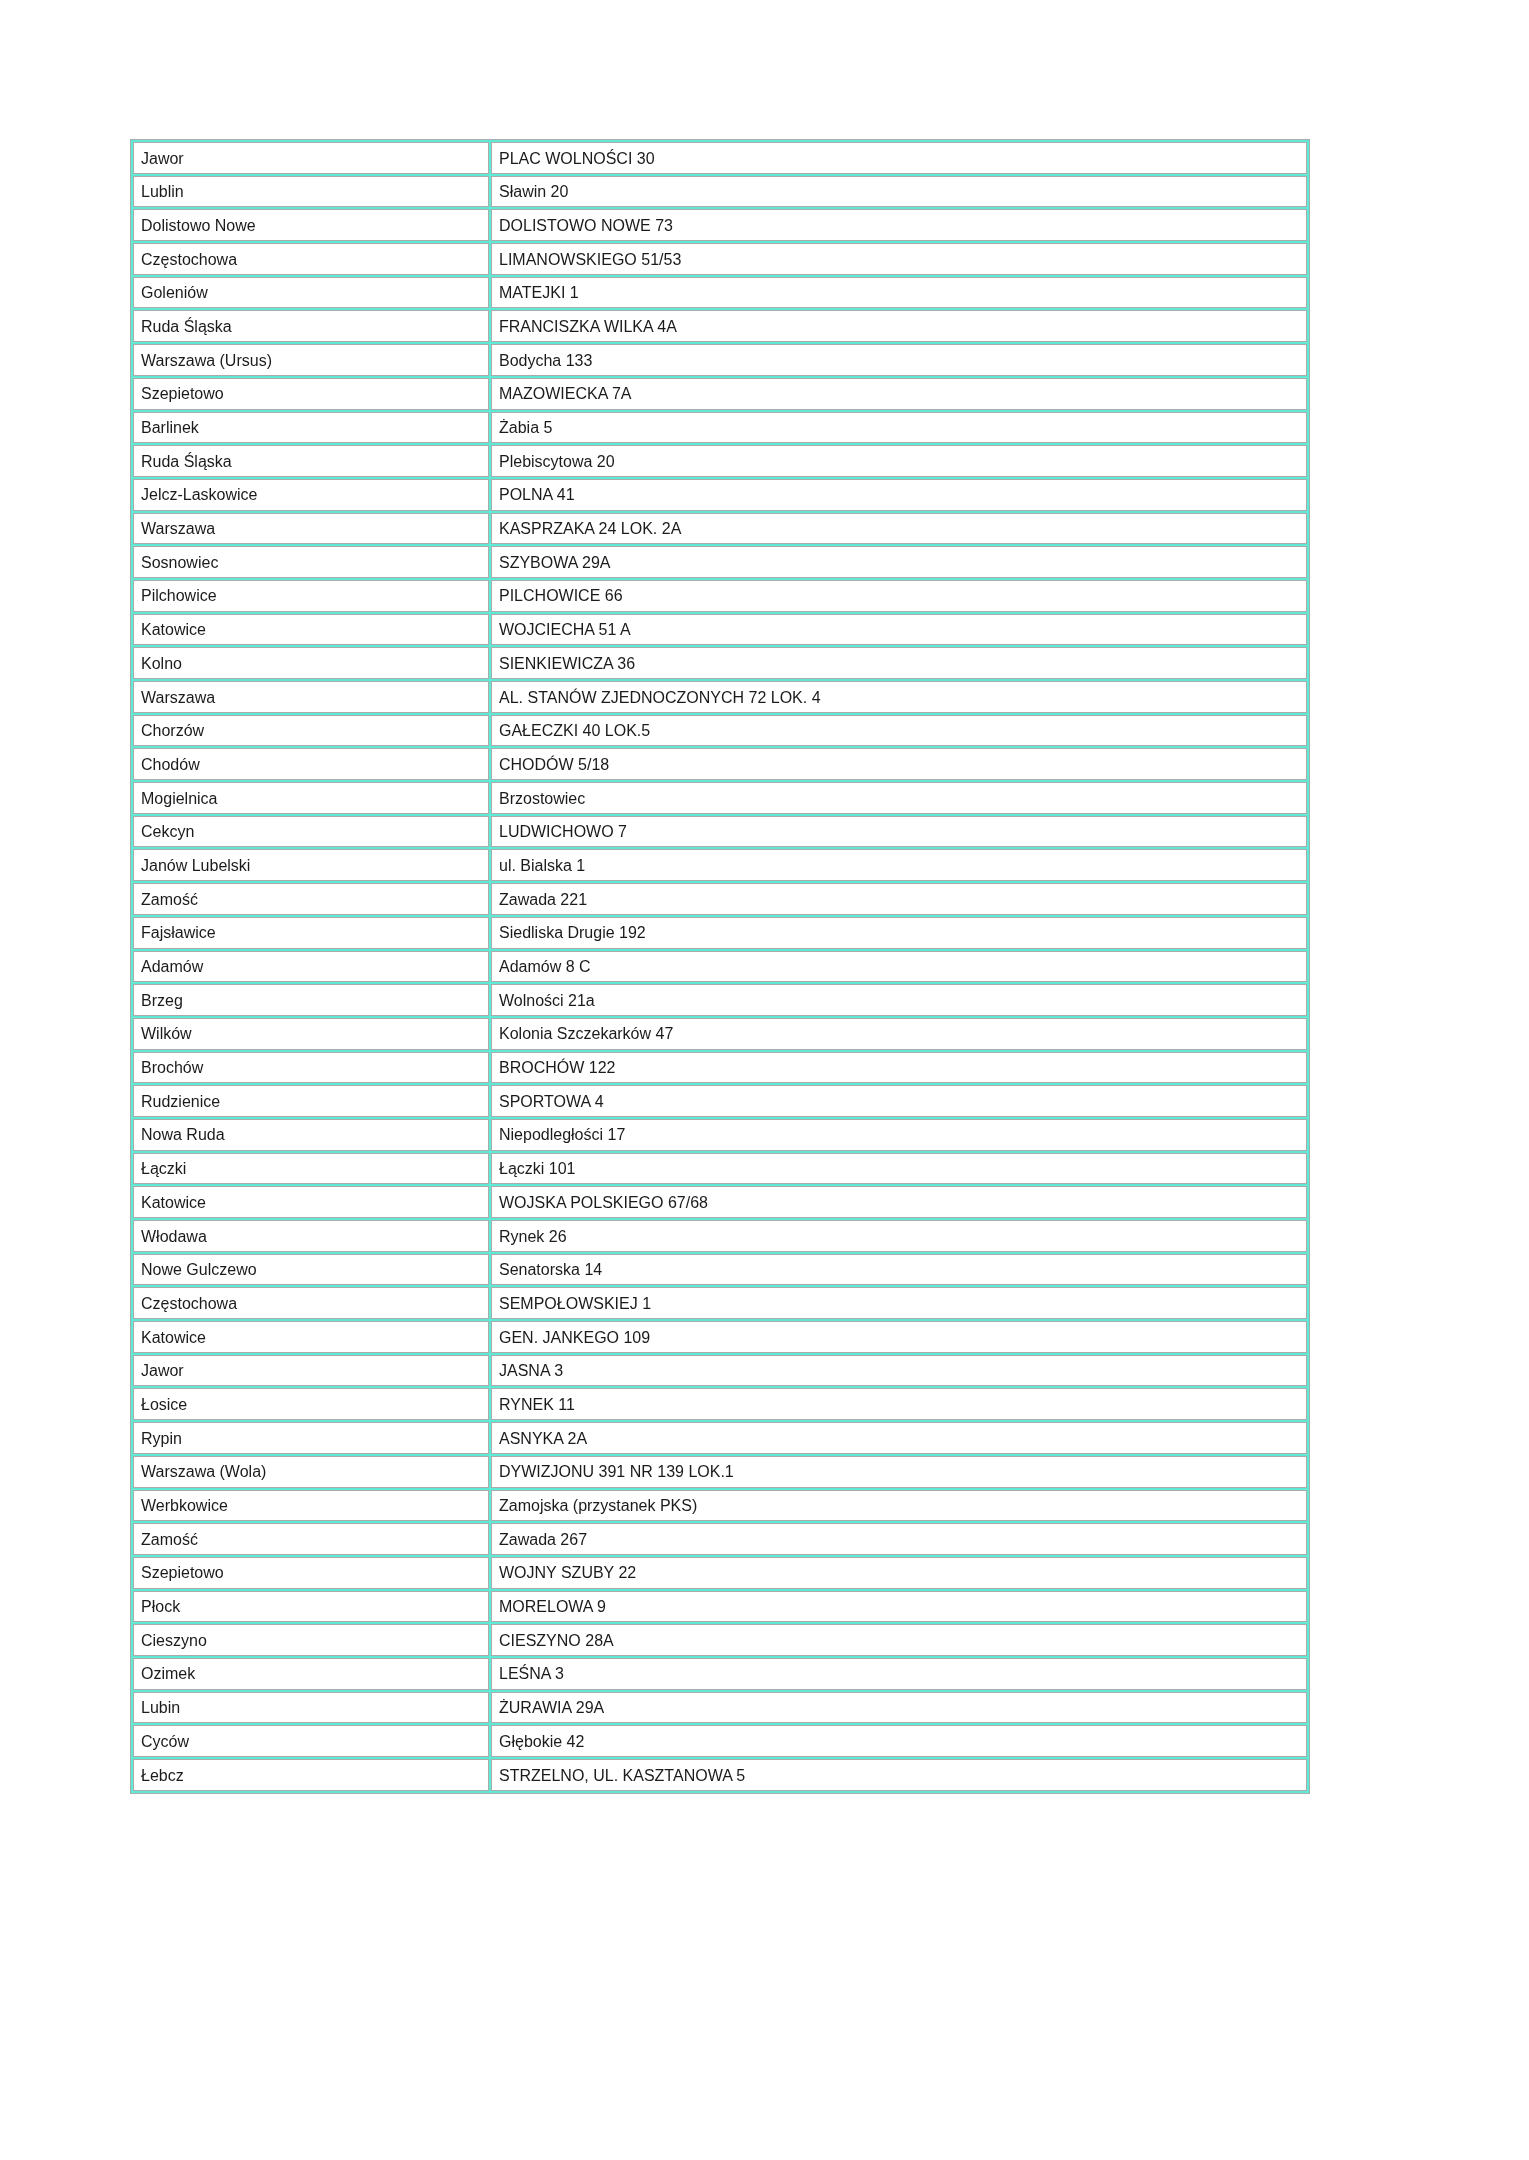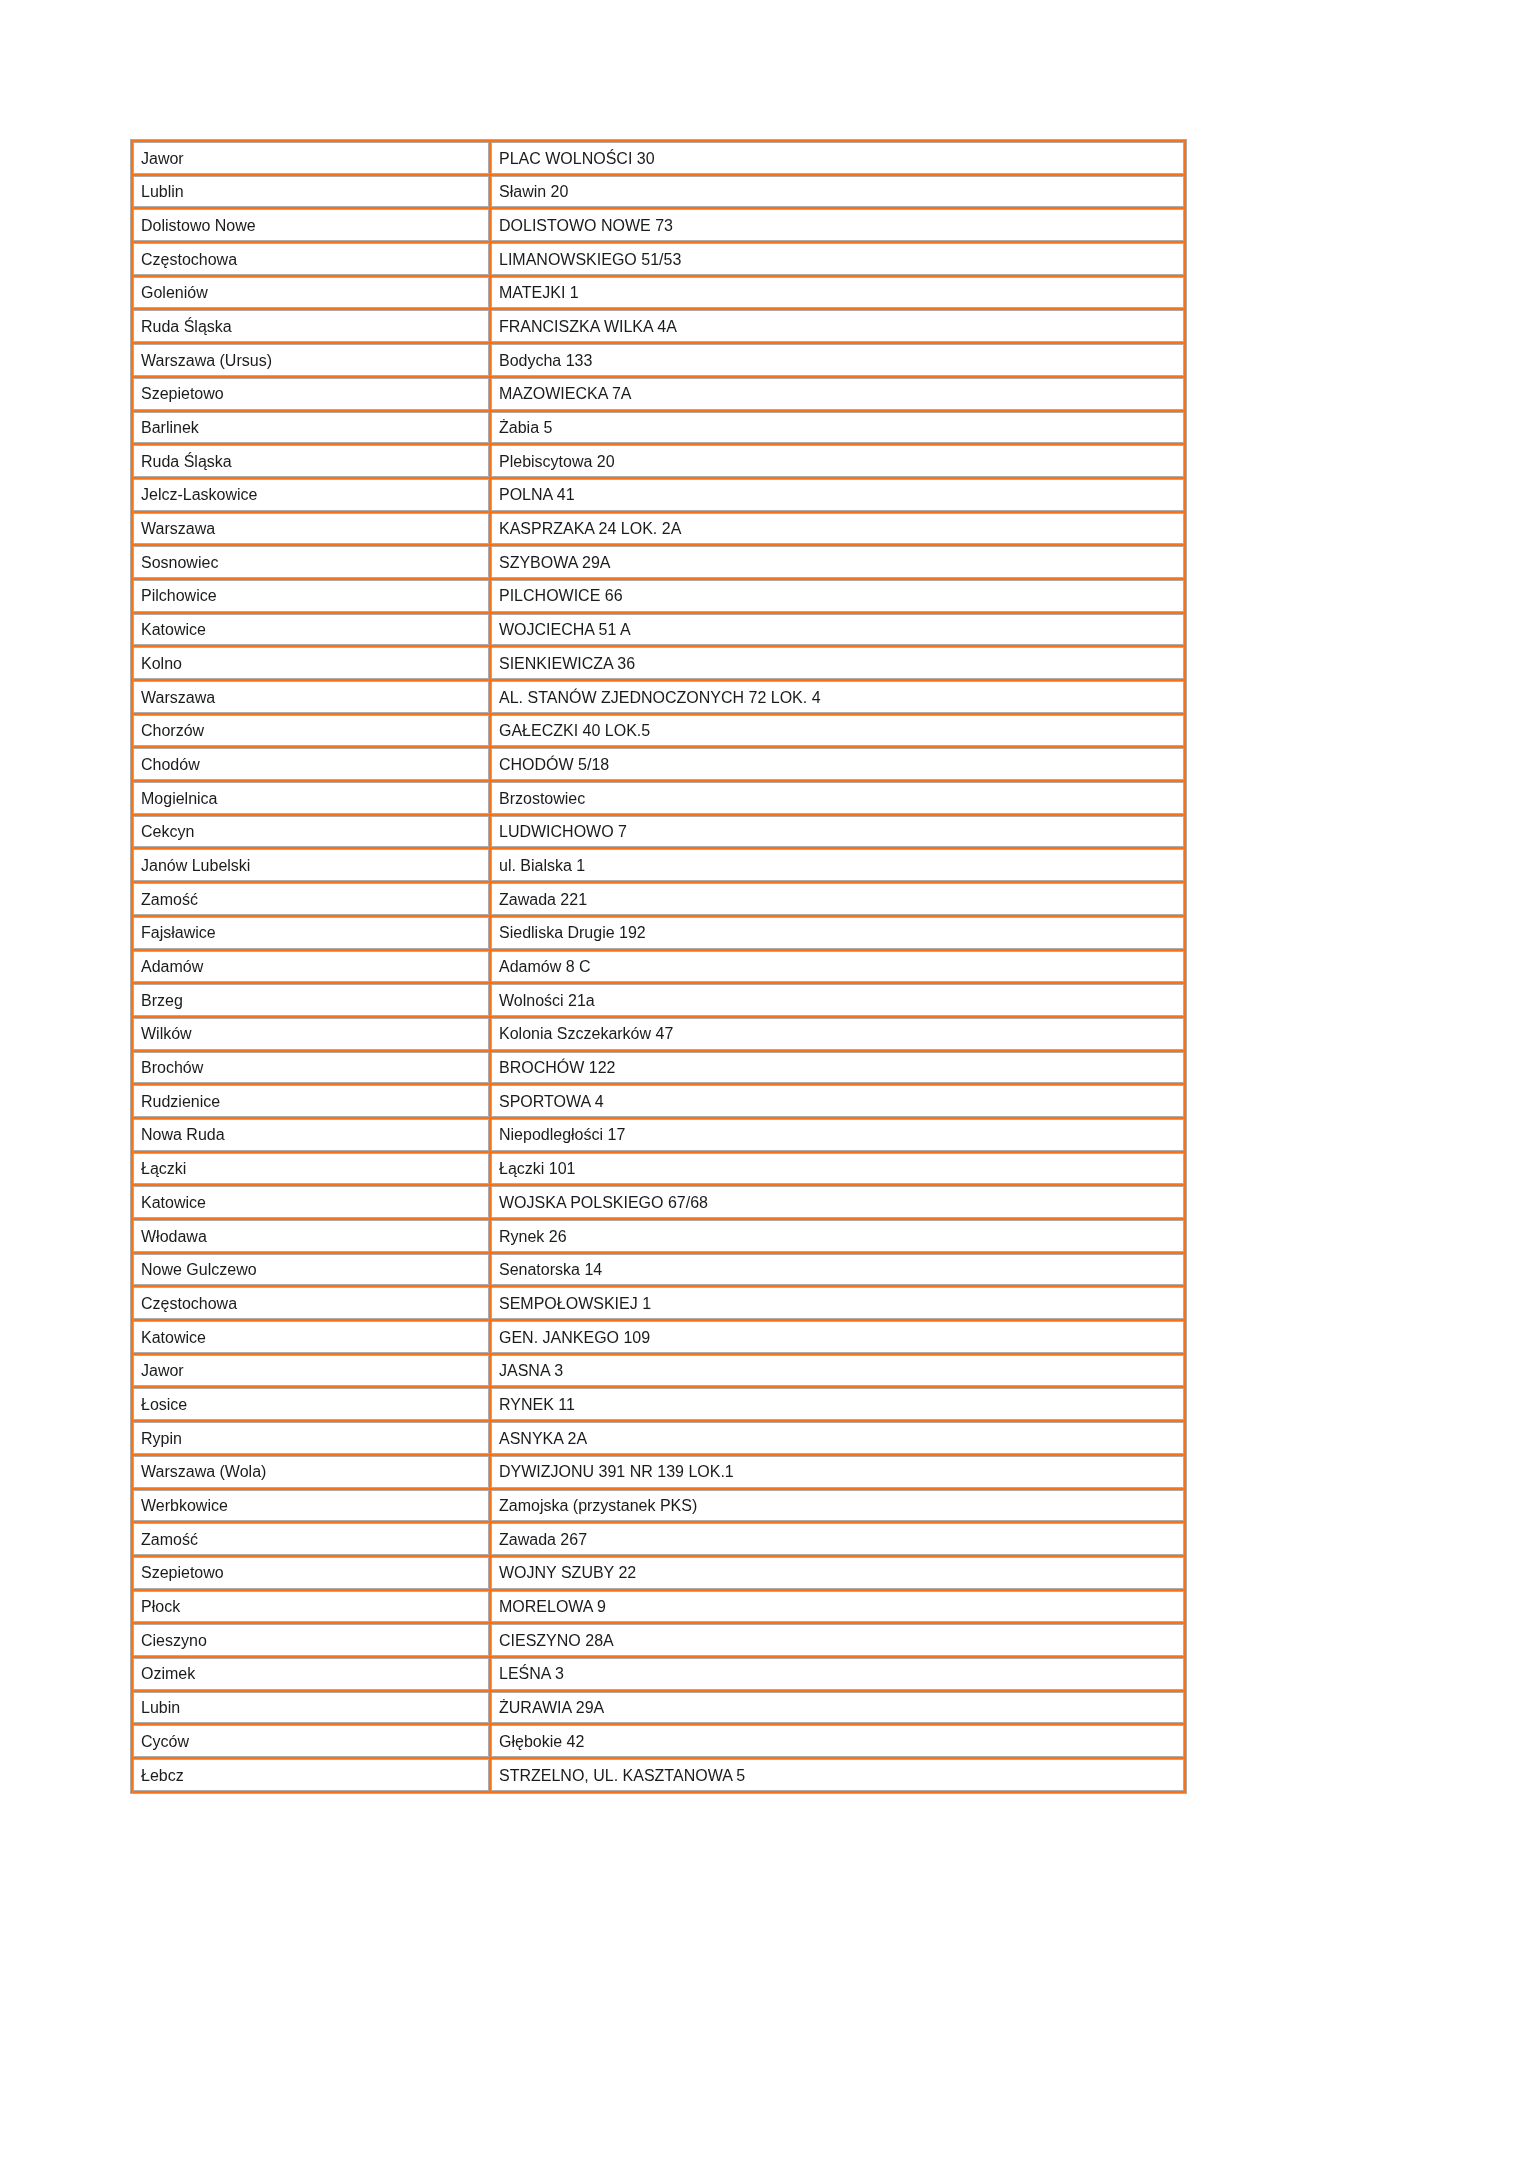"Jawor" table.loc-table { background: #f97316 -> #5eead4 }
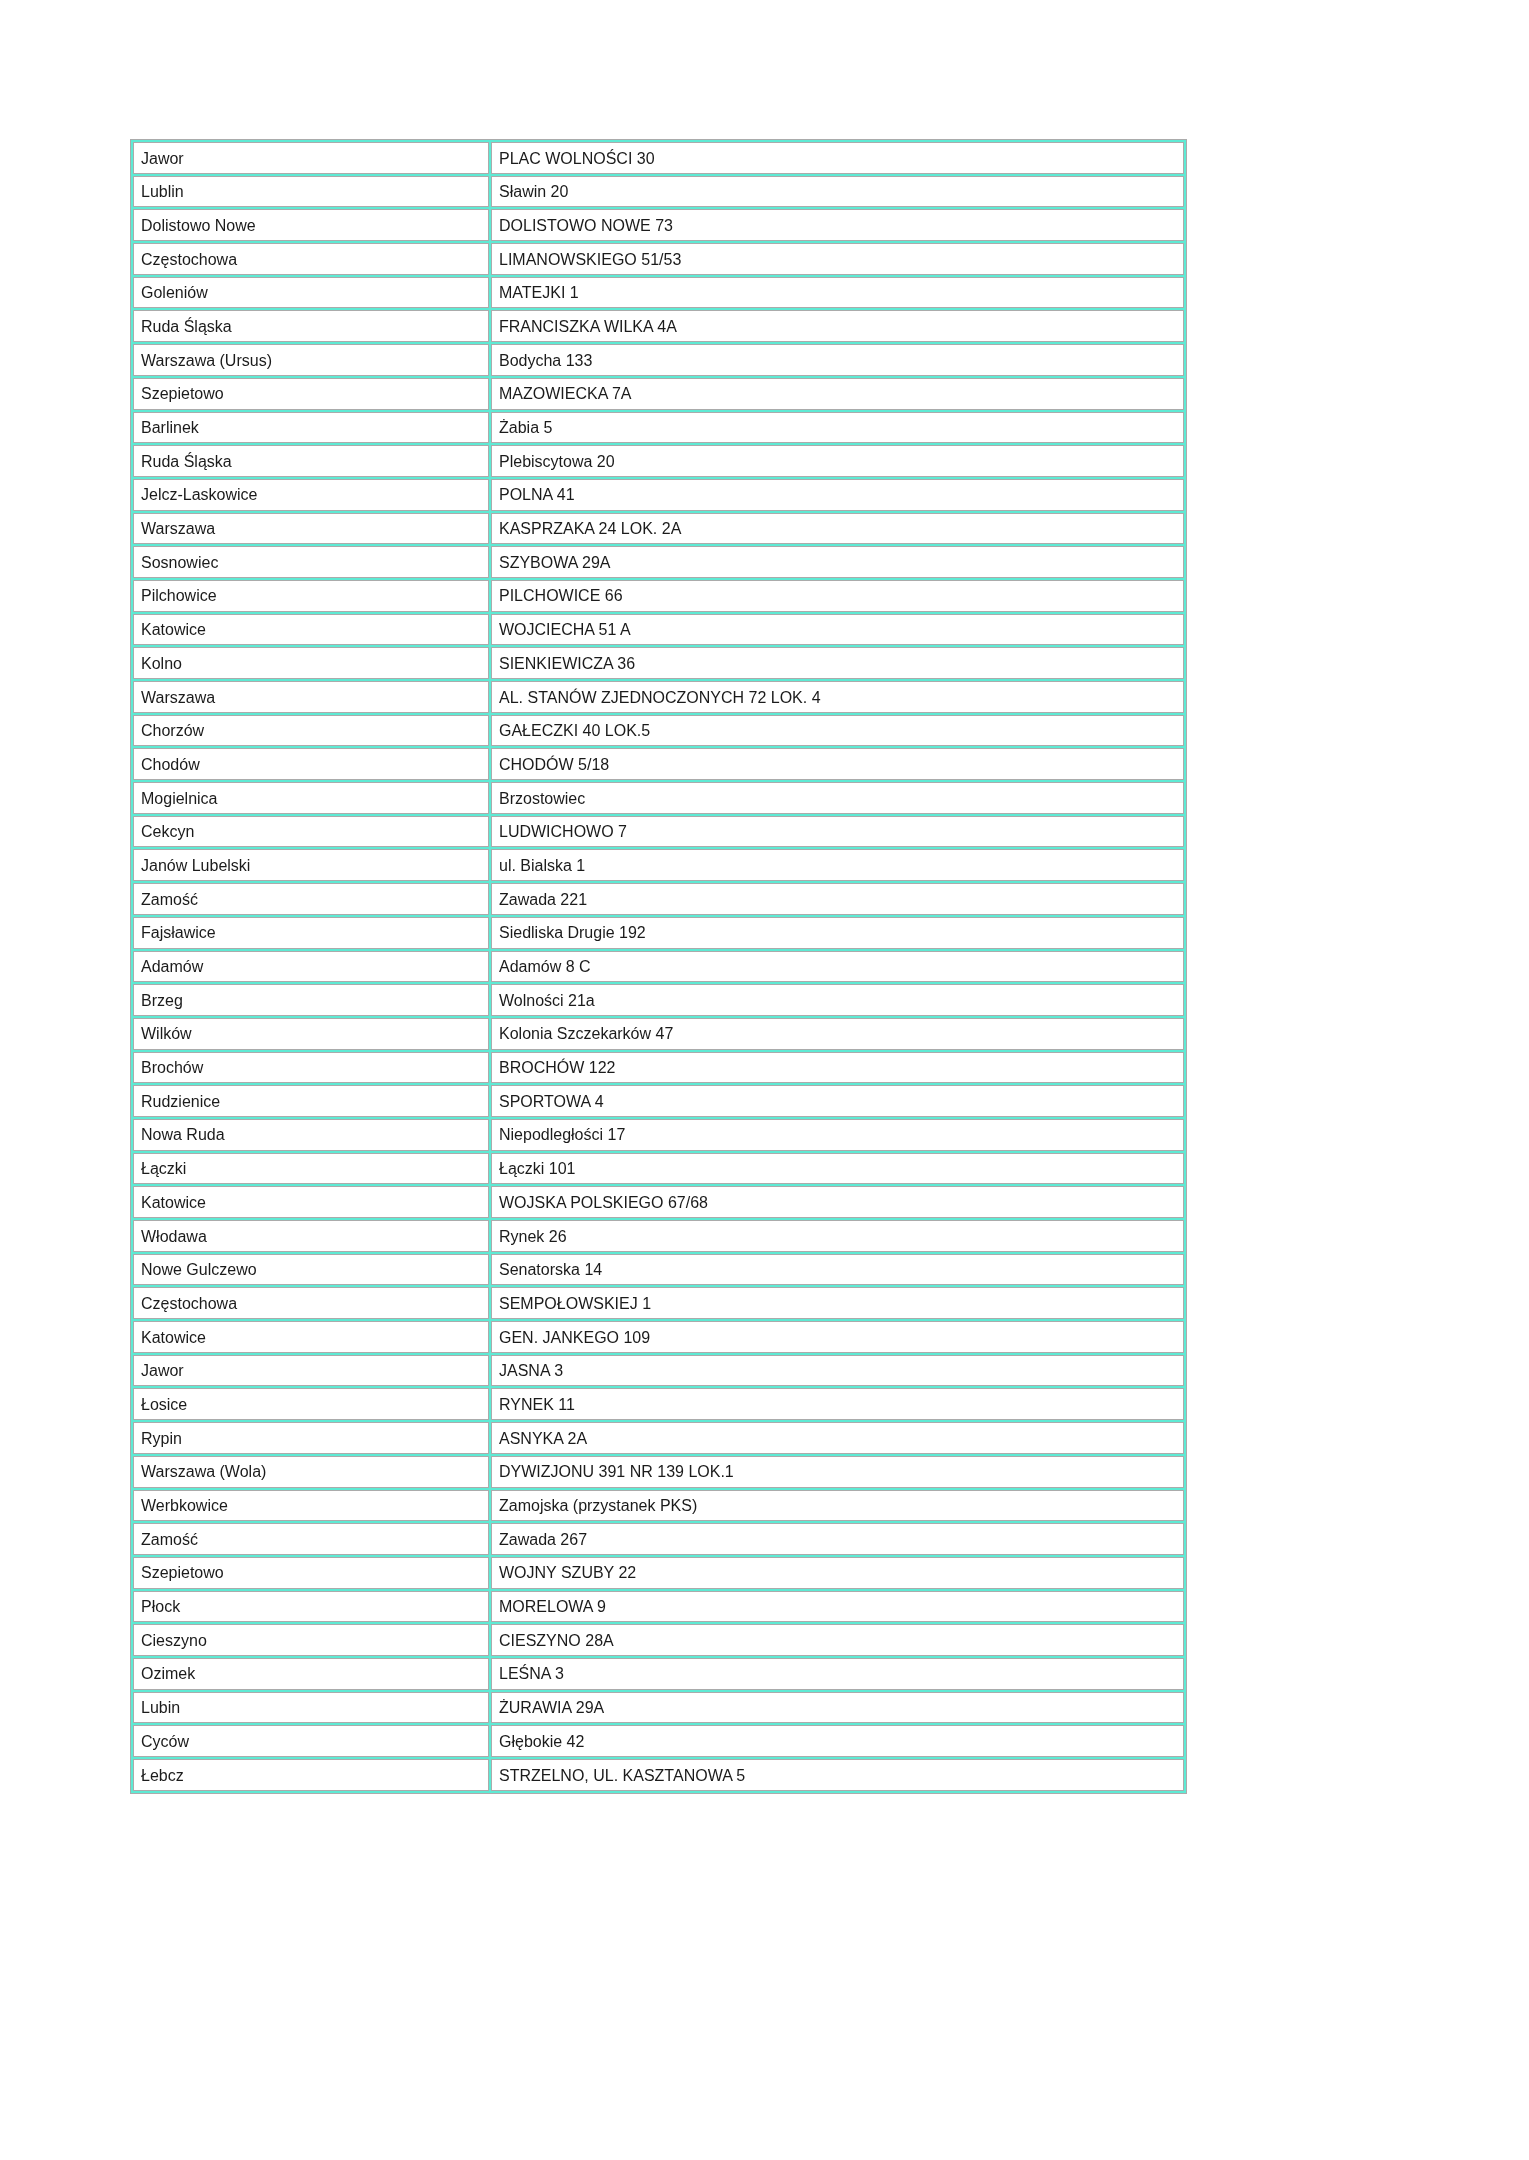"PLAC WOLNOŚCI 30" td.addr-cell { width: 693px -> 816px }
